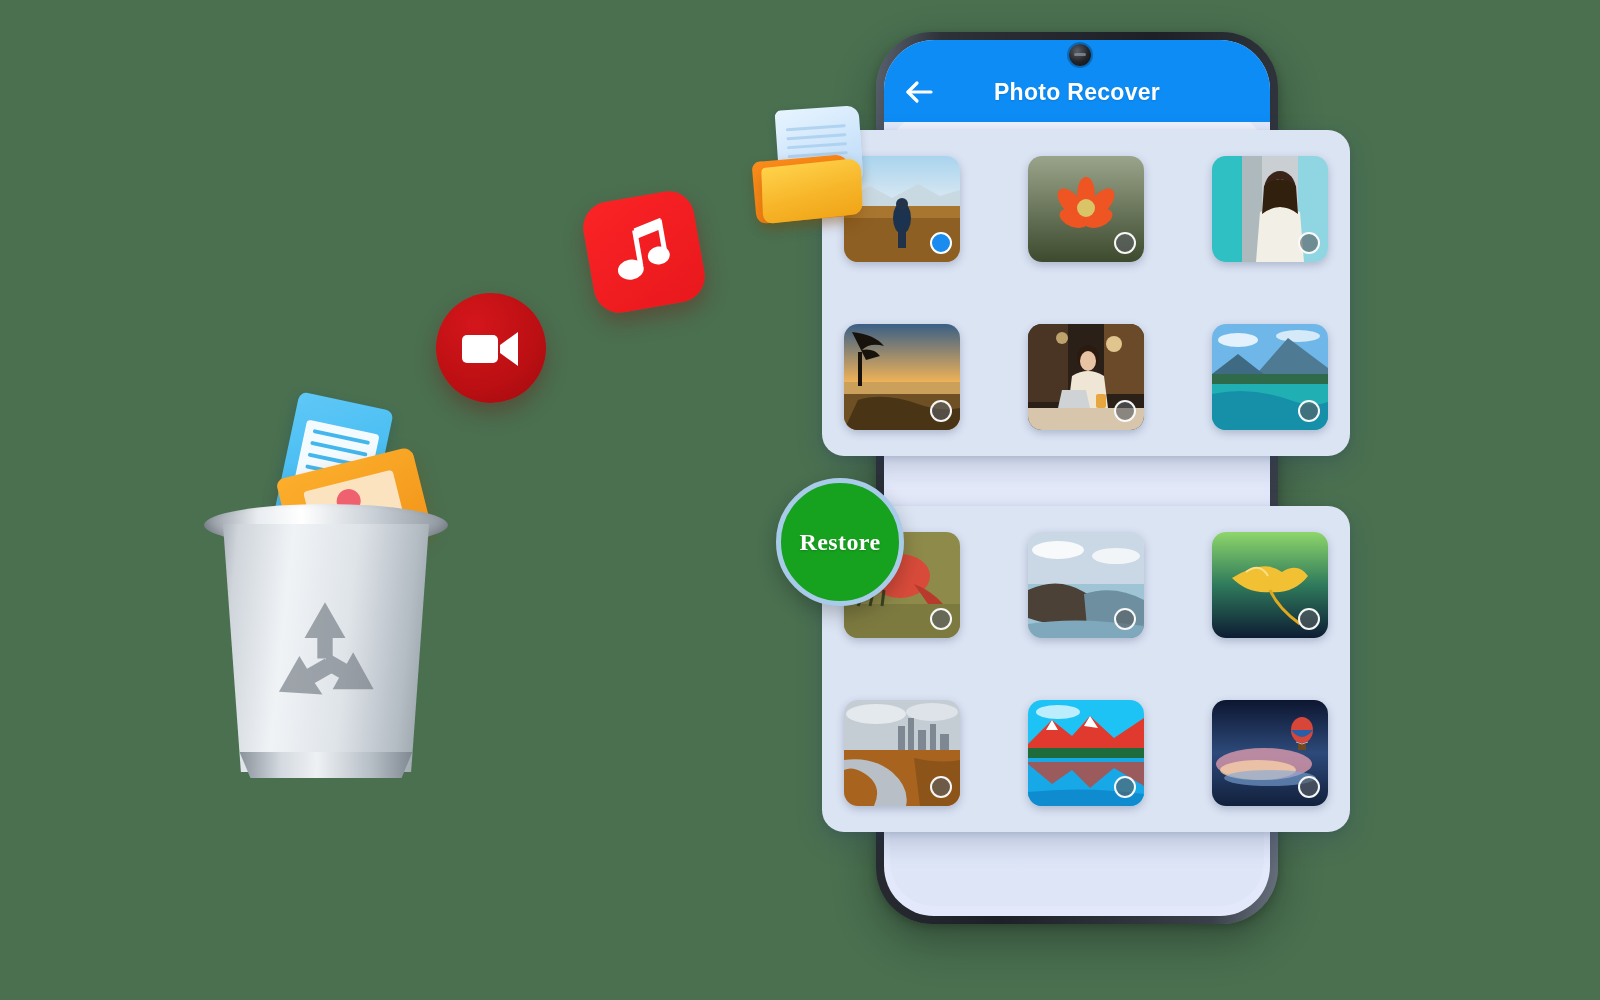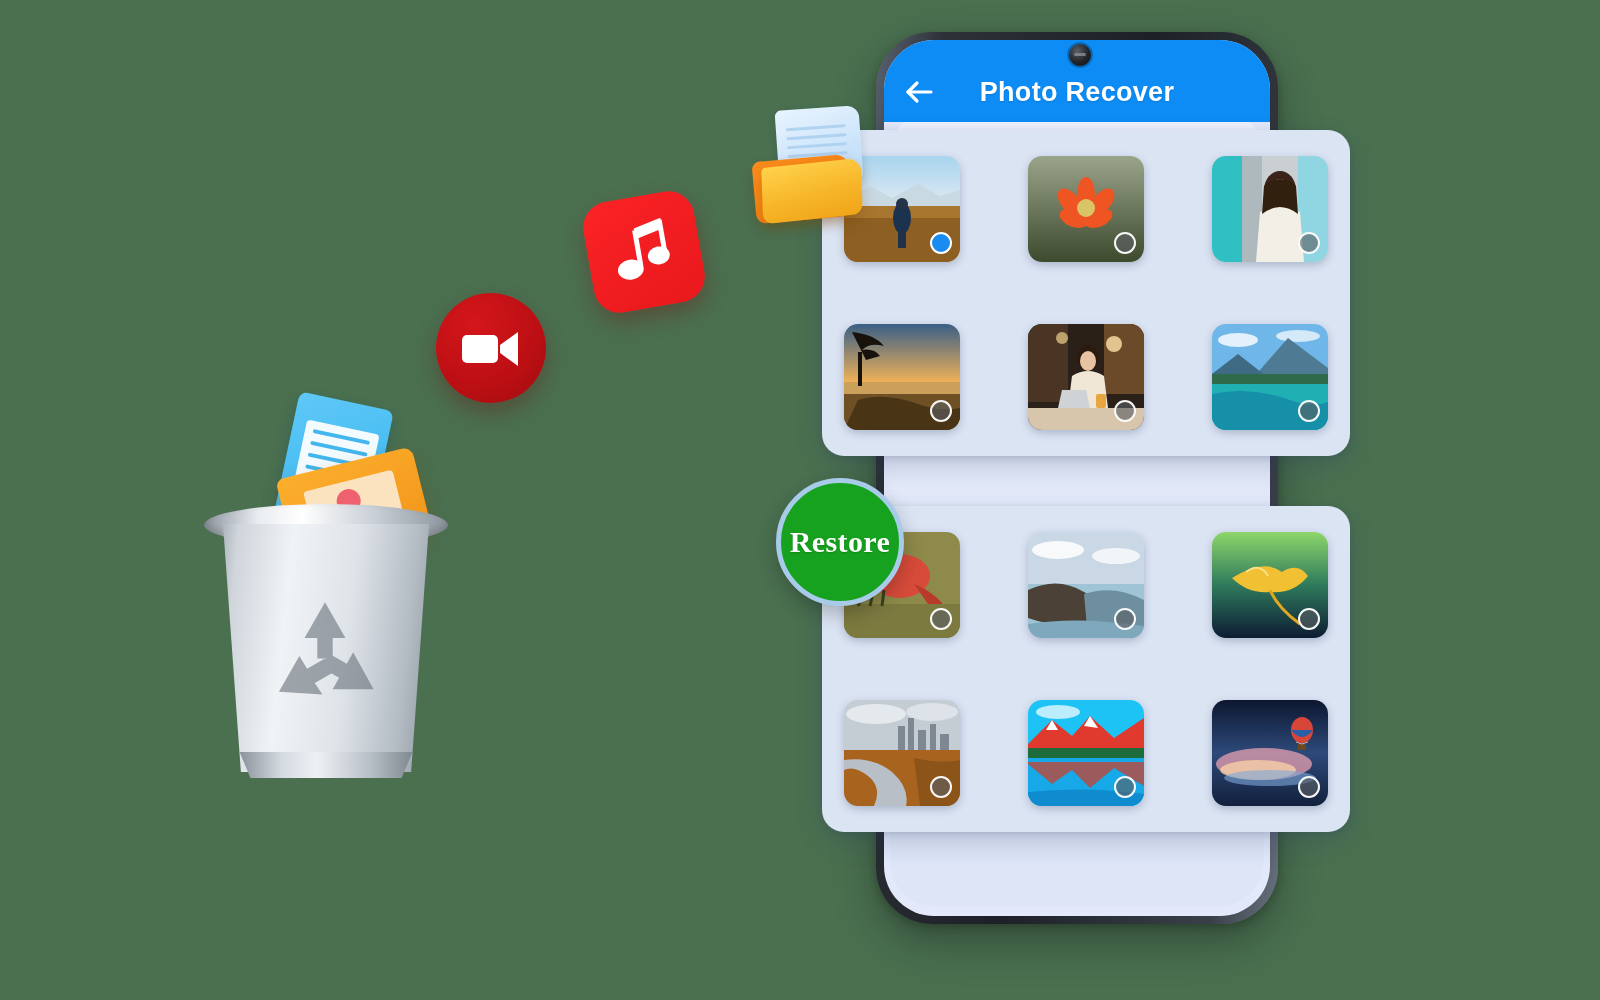"Photo Recover" .header-title { font-size: 27px -> 23px }
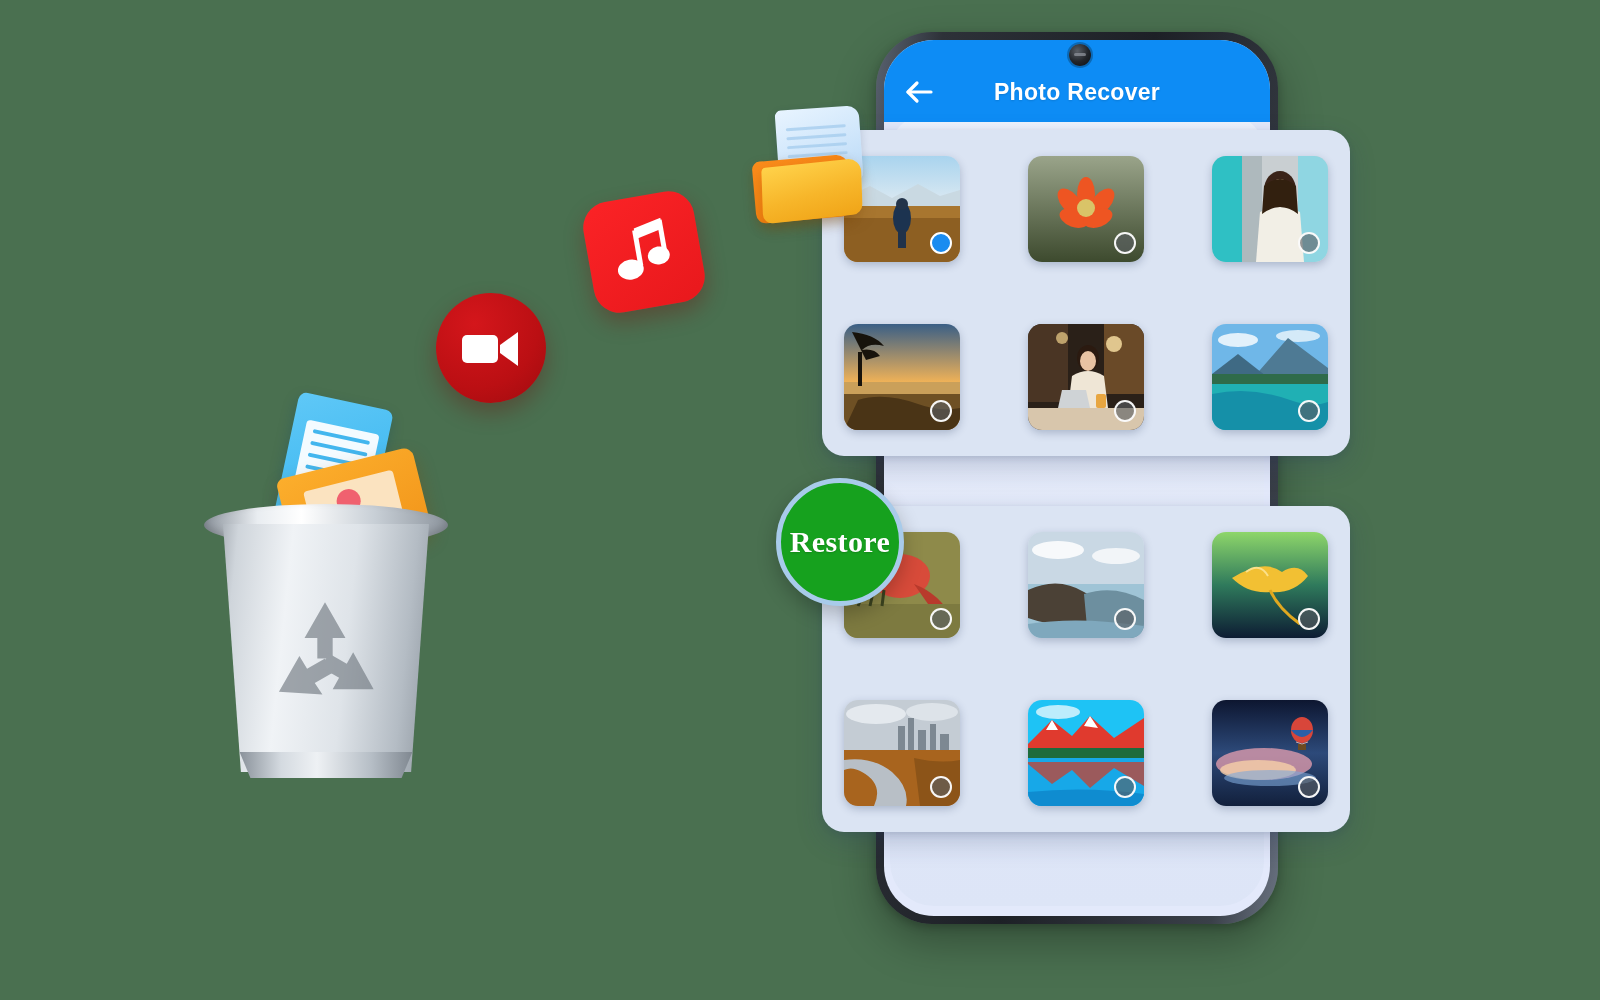"Restore" .restore-btn { font-size: 30px -> 24px }
